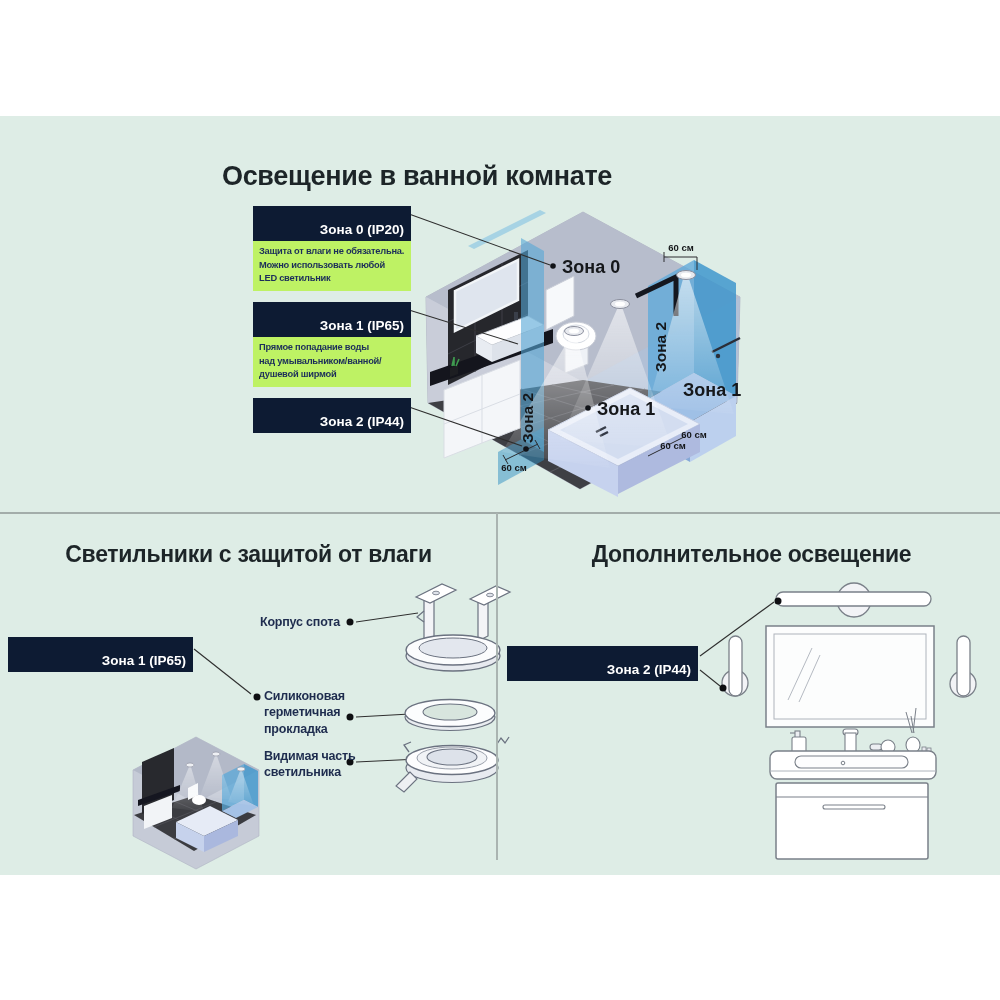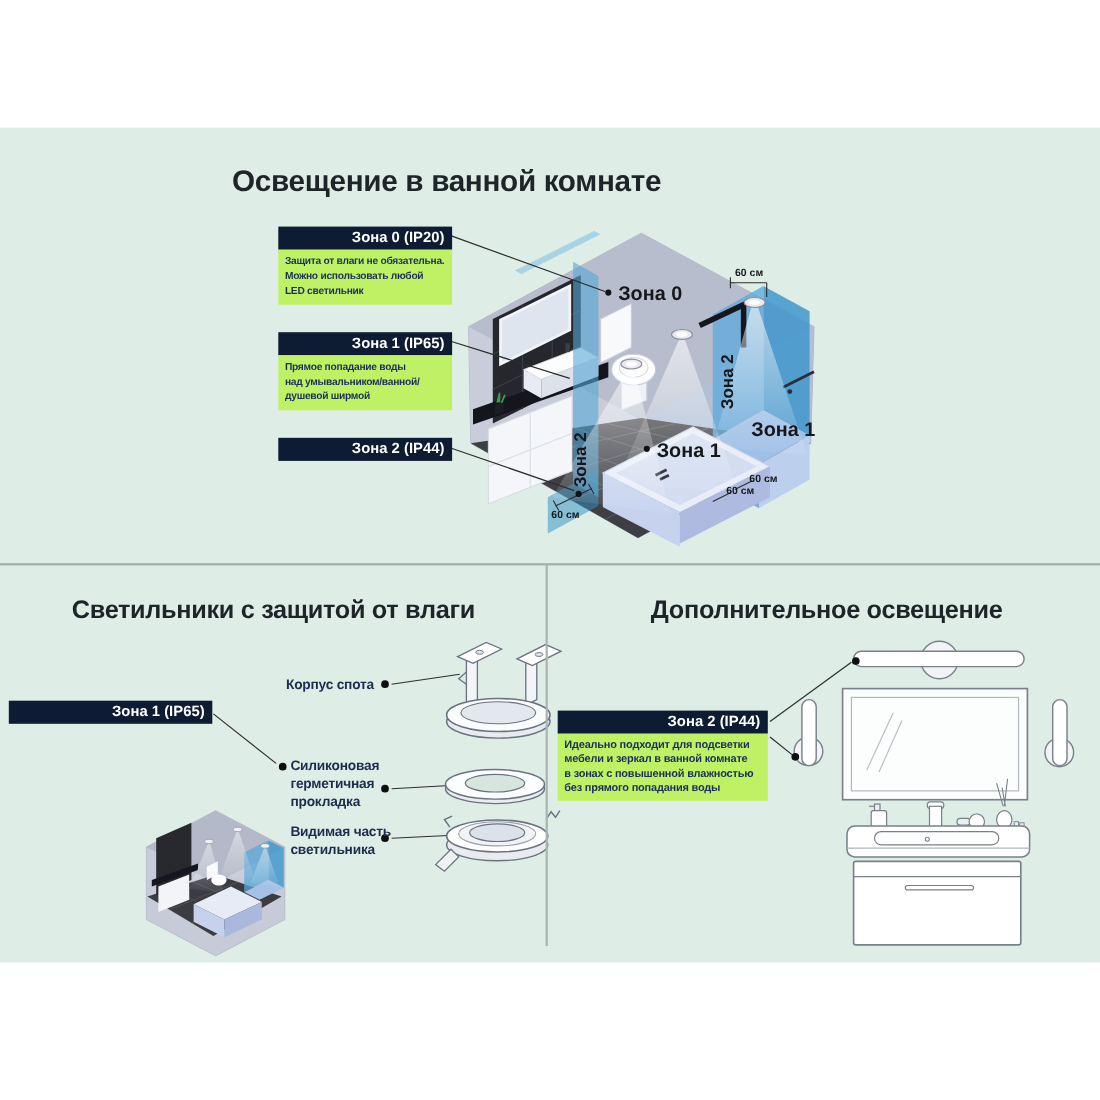"Освещение в ванной комнате" .main-title { margin: 4px -> 15px }
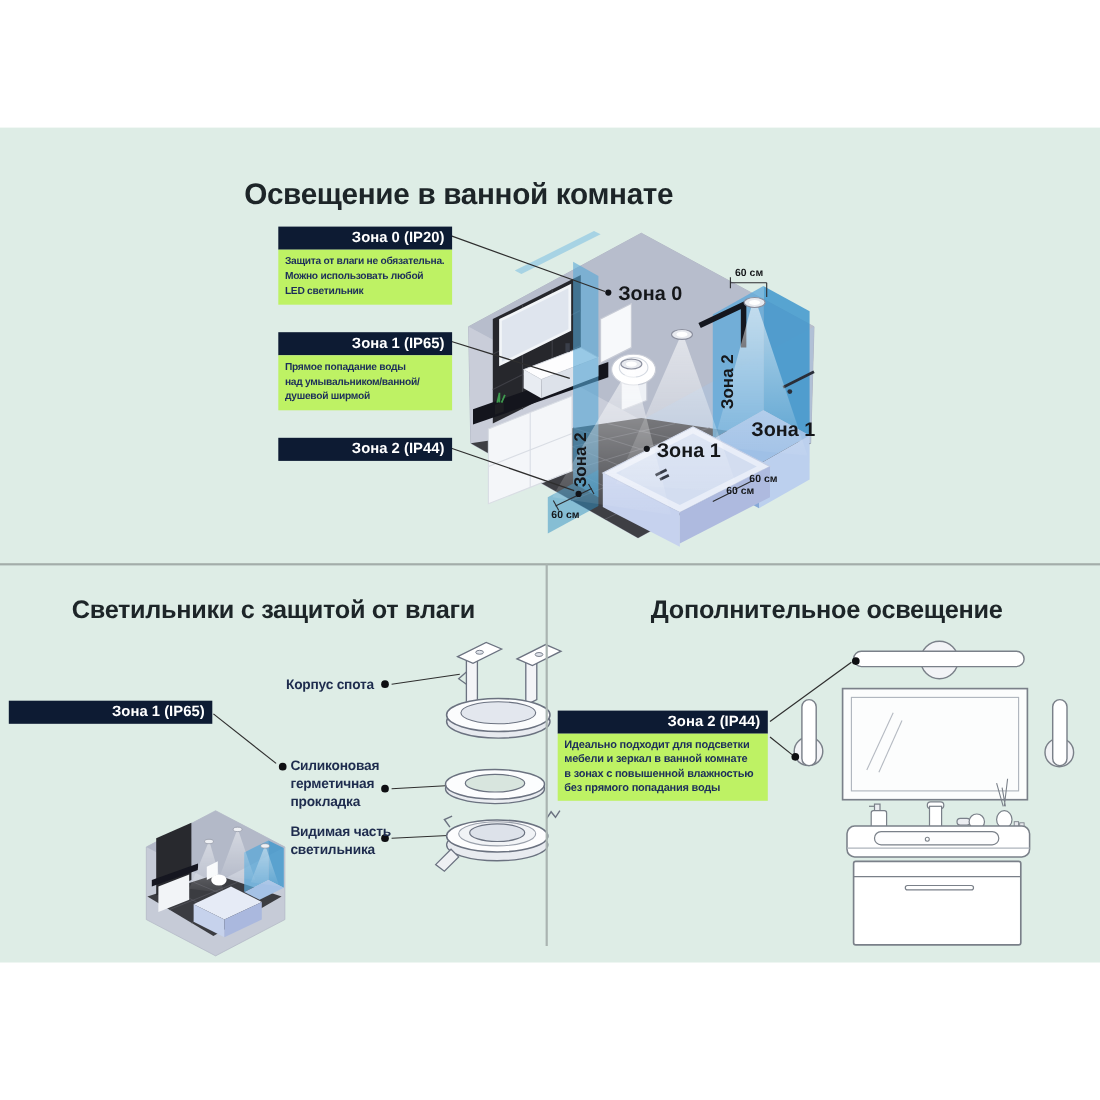"Зона 0 (IP20)" .co-hd { padding: 2px 7px 4px 4px -> 16px 7px 4px 4px }
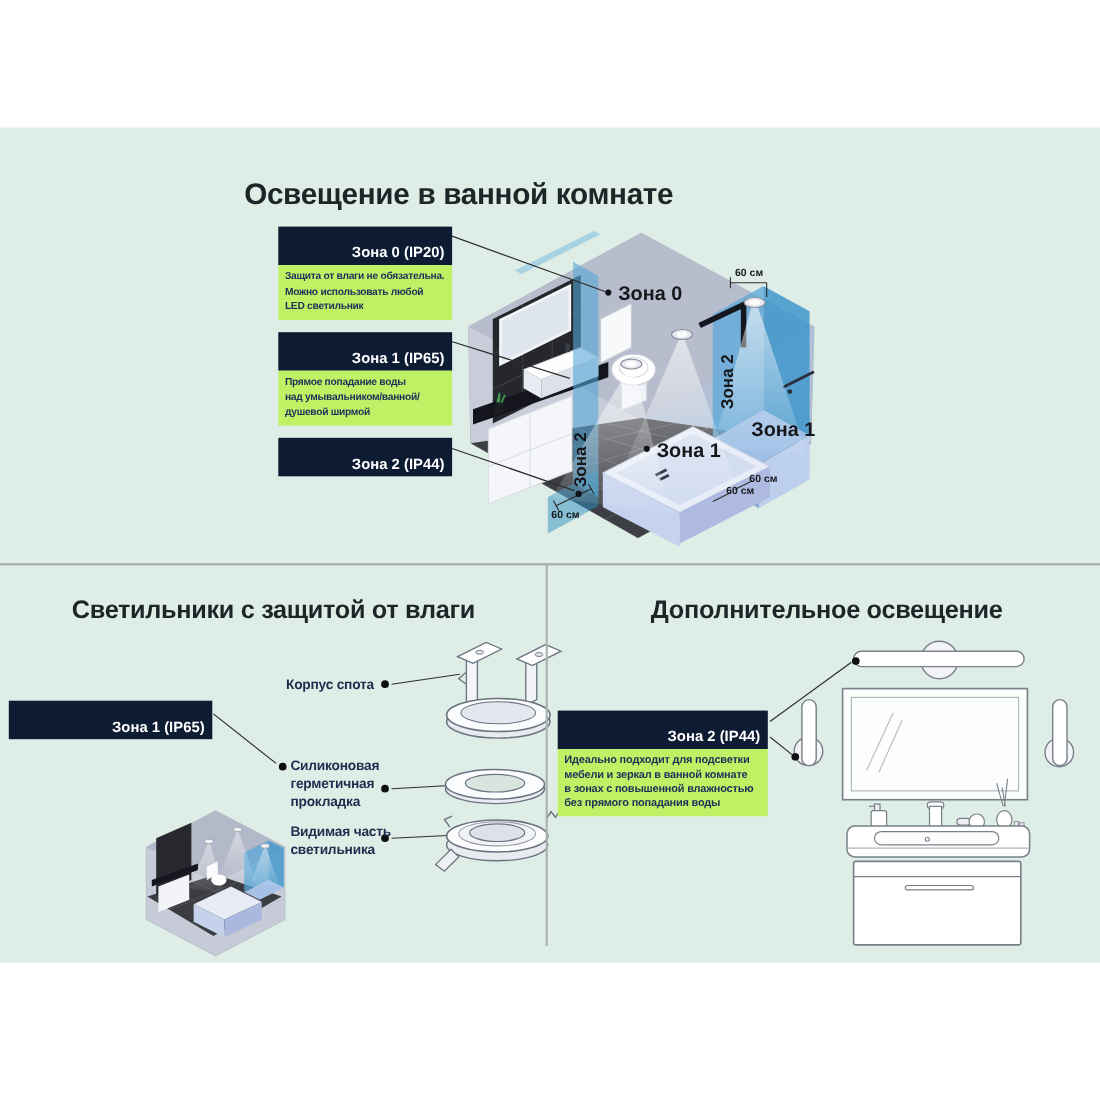"Идеально подходит для подсветки" div.co-bd { html: <div> <div>Идеально подходит для подсветки</div> <div>мебели и зеркал в ванной комнате</div> <div>в зонах с повышенной влажностью</div> <div>без прямого попадания воды</div> </div> -> none }
